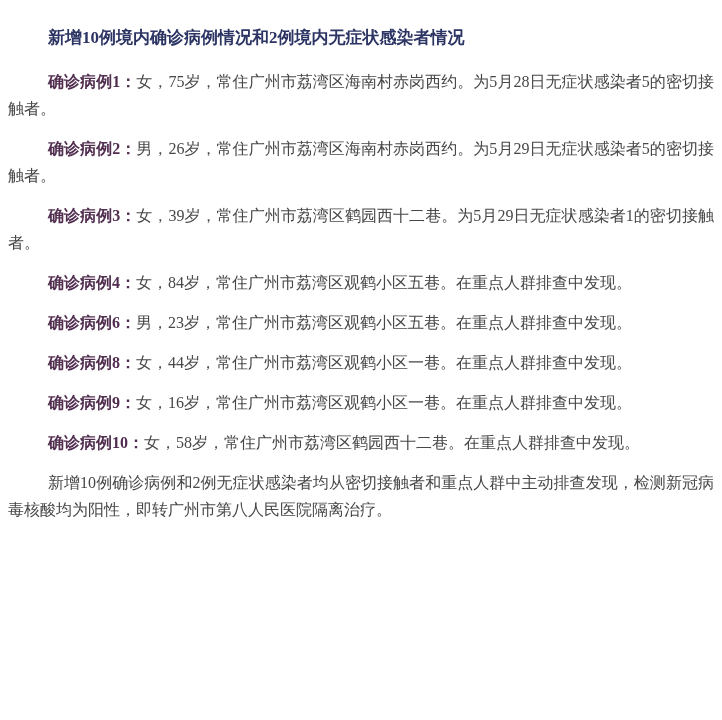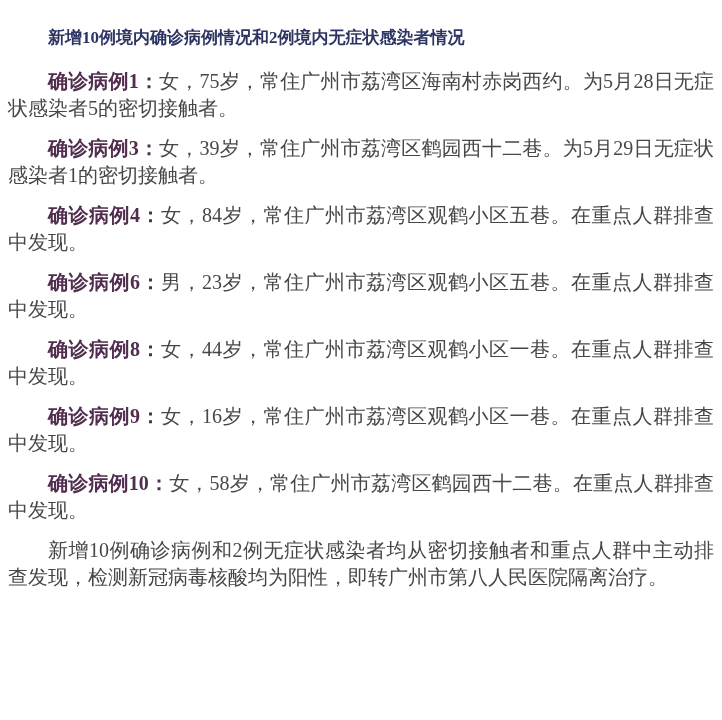"确诊病例1：女，75岁，常住广州市荔湾区海南村赤岗西约。为5月28日无症状感染者" p.para { font-size: 20px -> 16px }
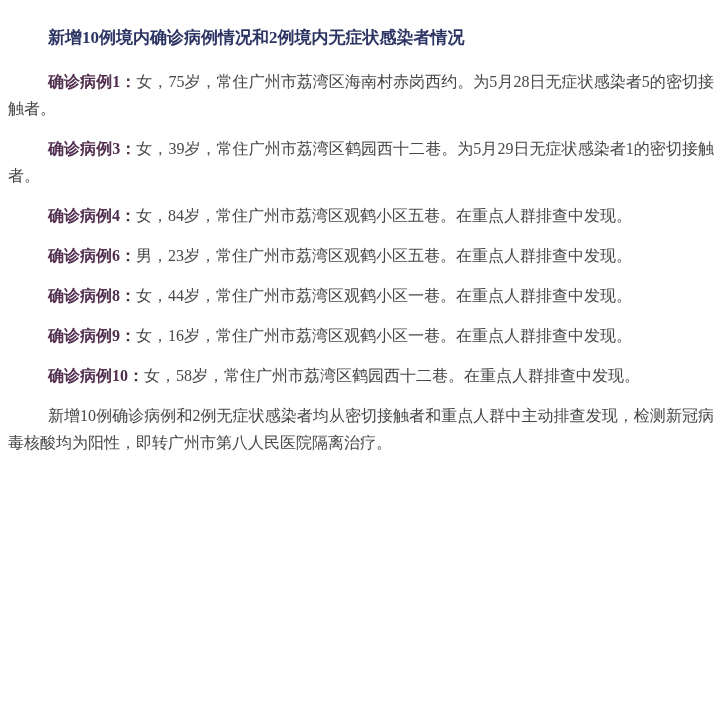"确诊病例2：男，26岁，常住广州市荔湾区海南村赤岗西约。为5月29日无症状感染者" p.para { html: none -> <p><span>确诊病例2：</span><span>男，26岁，常住广州市荔湾区海南村赤岗西约。为5月29日无症状感染者5的密切接触者。</span></p> }
